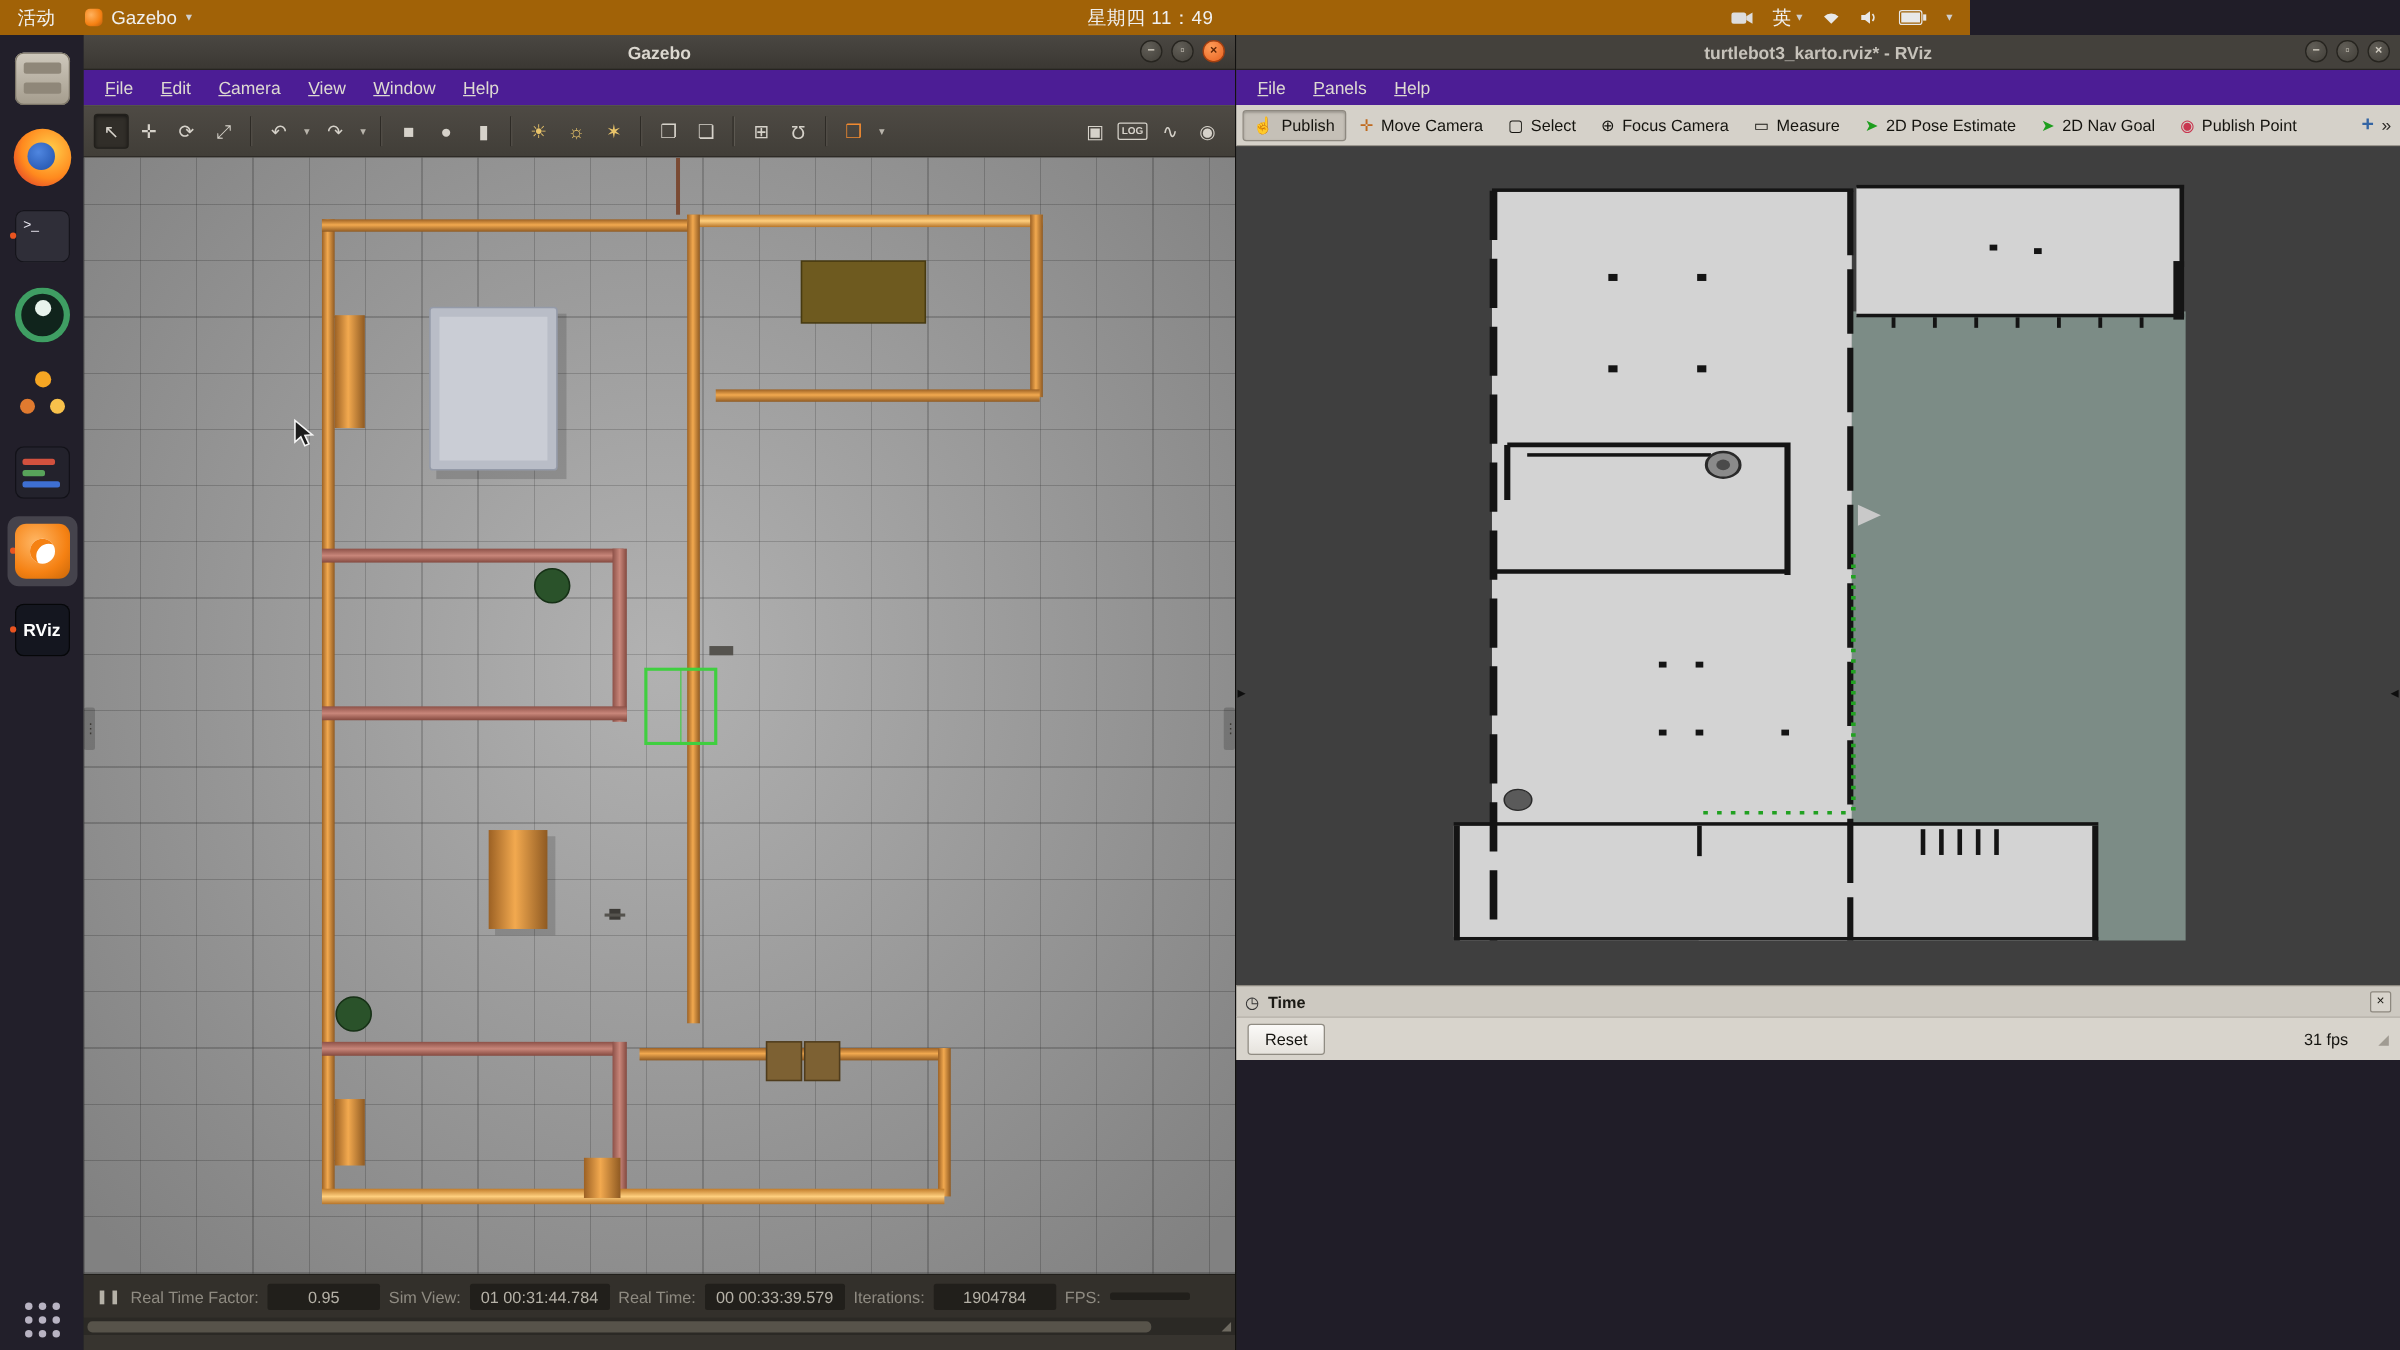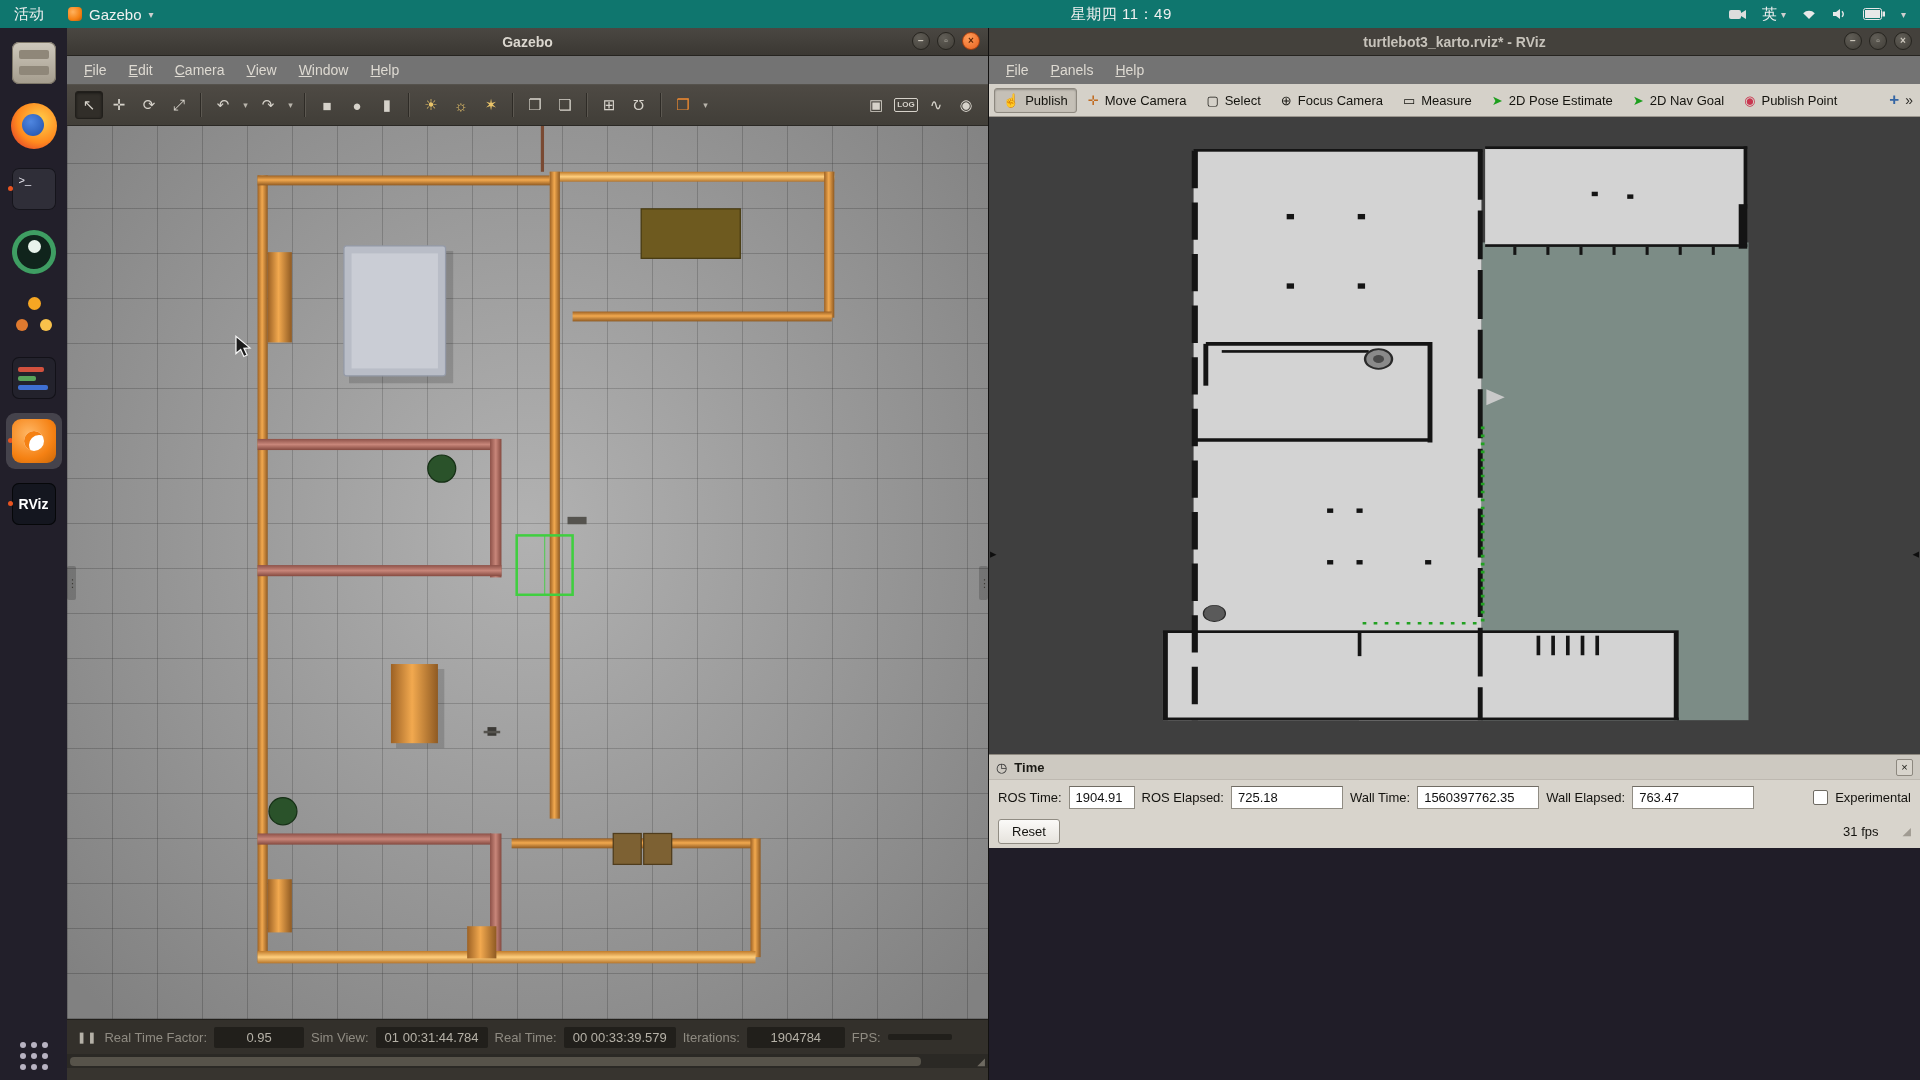"活动" .topbar { background: #0f766e -> #a16207; width: 1920px -> 1576px }
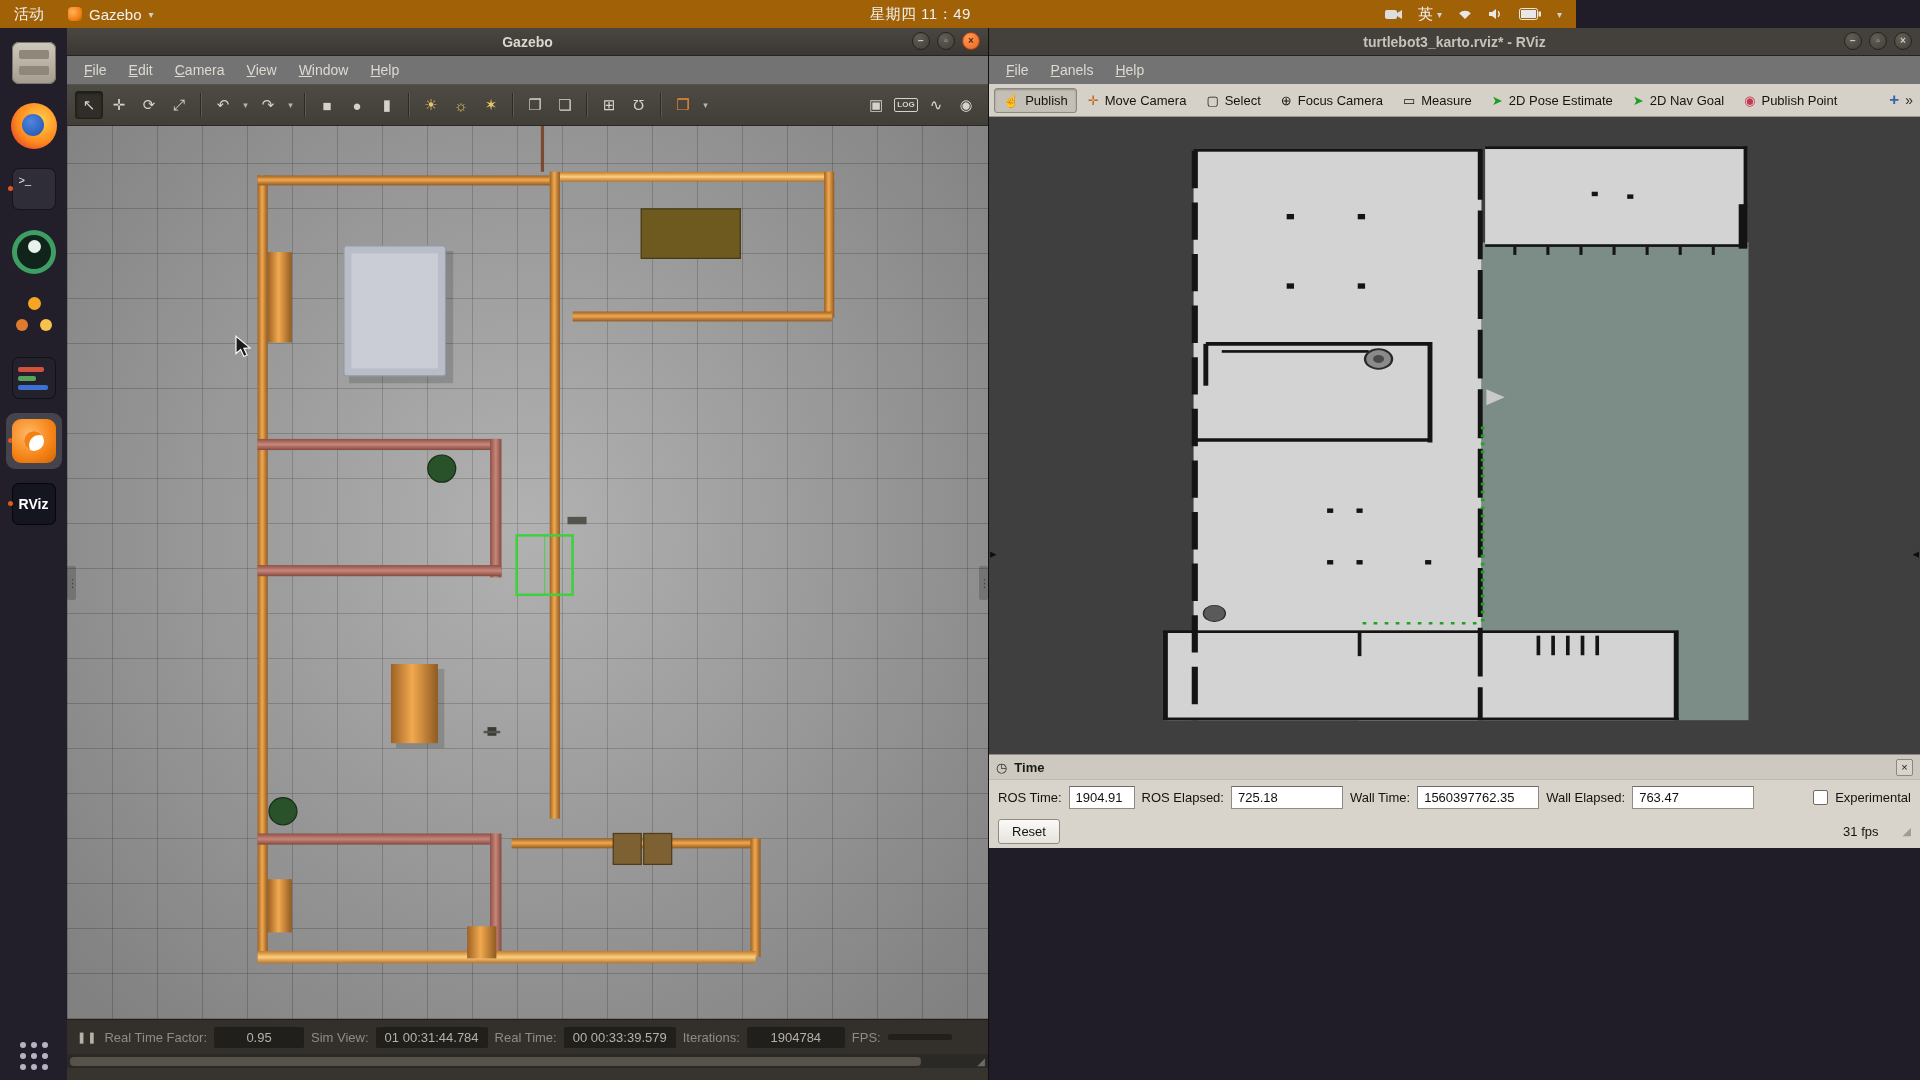"File" .menubar { background: #737373 -> #4c1d95 }
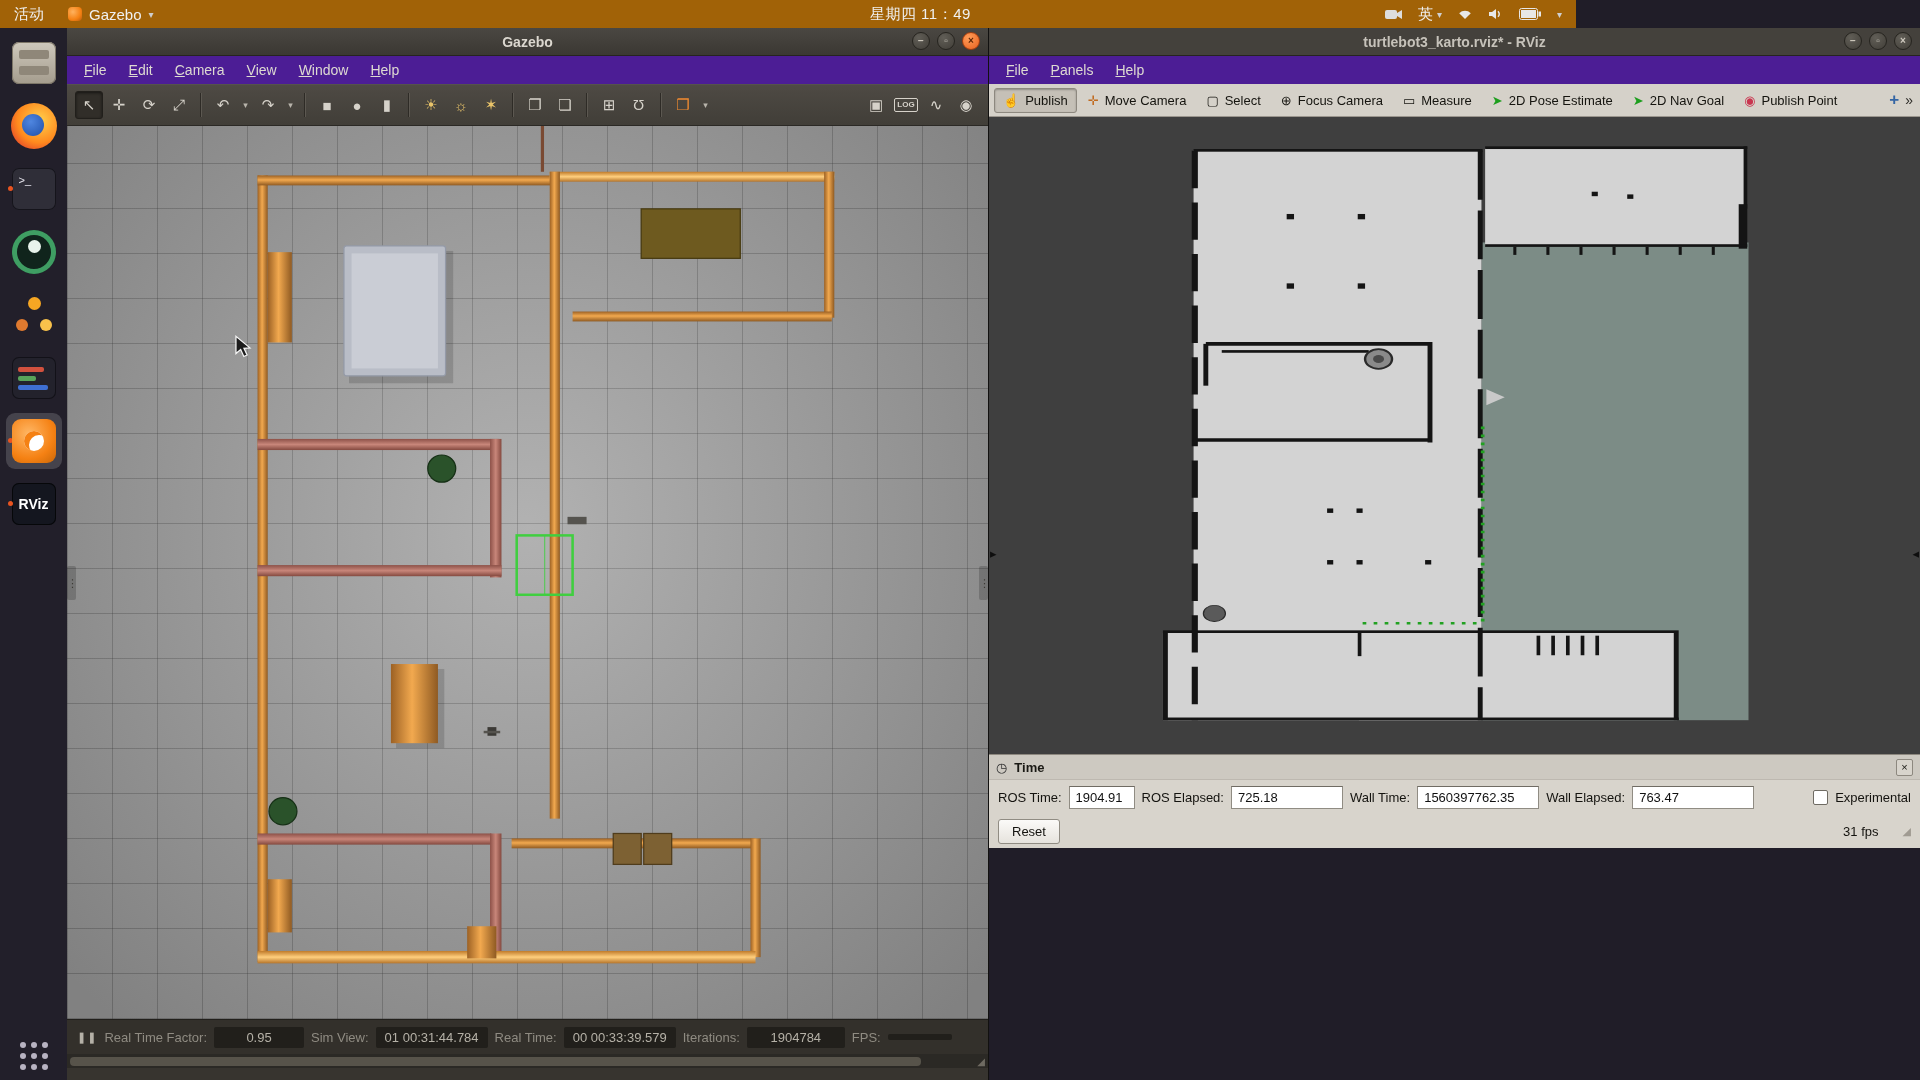"ROS Time:" div.rv-fields { html: <div> <span>ROS Time:</span> <span>1904.91</span> <span>ROS Elapsed:</span> <span>725.18</span> <span>Wall Time:</span> <span>1560397762.35</span> <span>Wall Elapsed:</span> <span>763.47</span> <span></span> <span>Experimental</span> </div> -> none }
